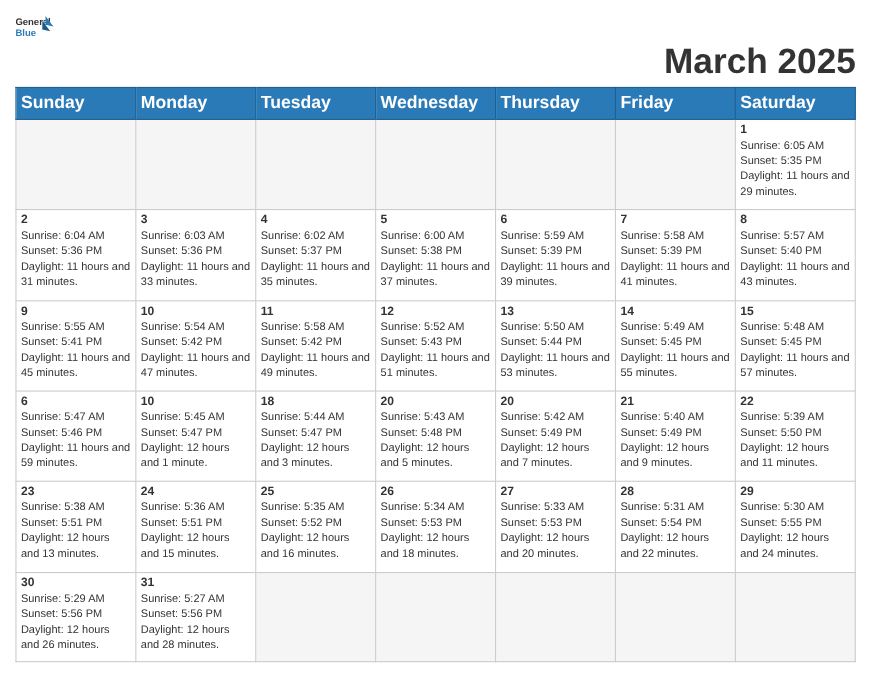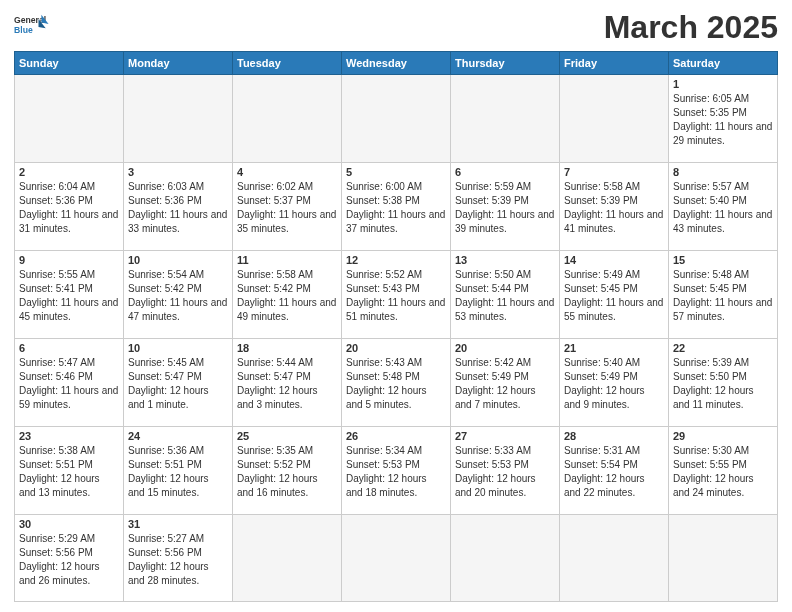"March 2025" .month-title { margin-top: none -> 28px }
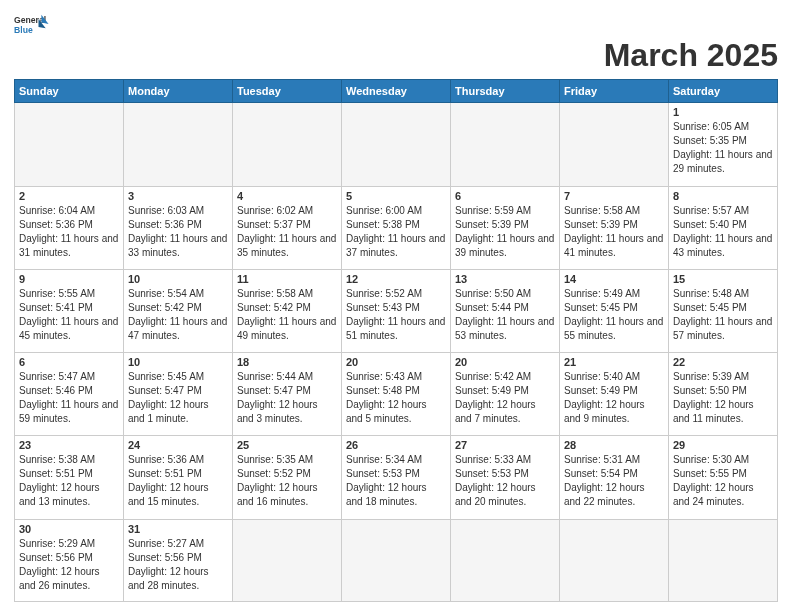"Sunday" .calendar th { font-size: 11px -> 16px }
